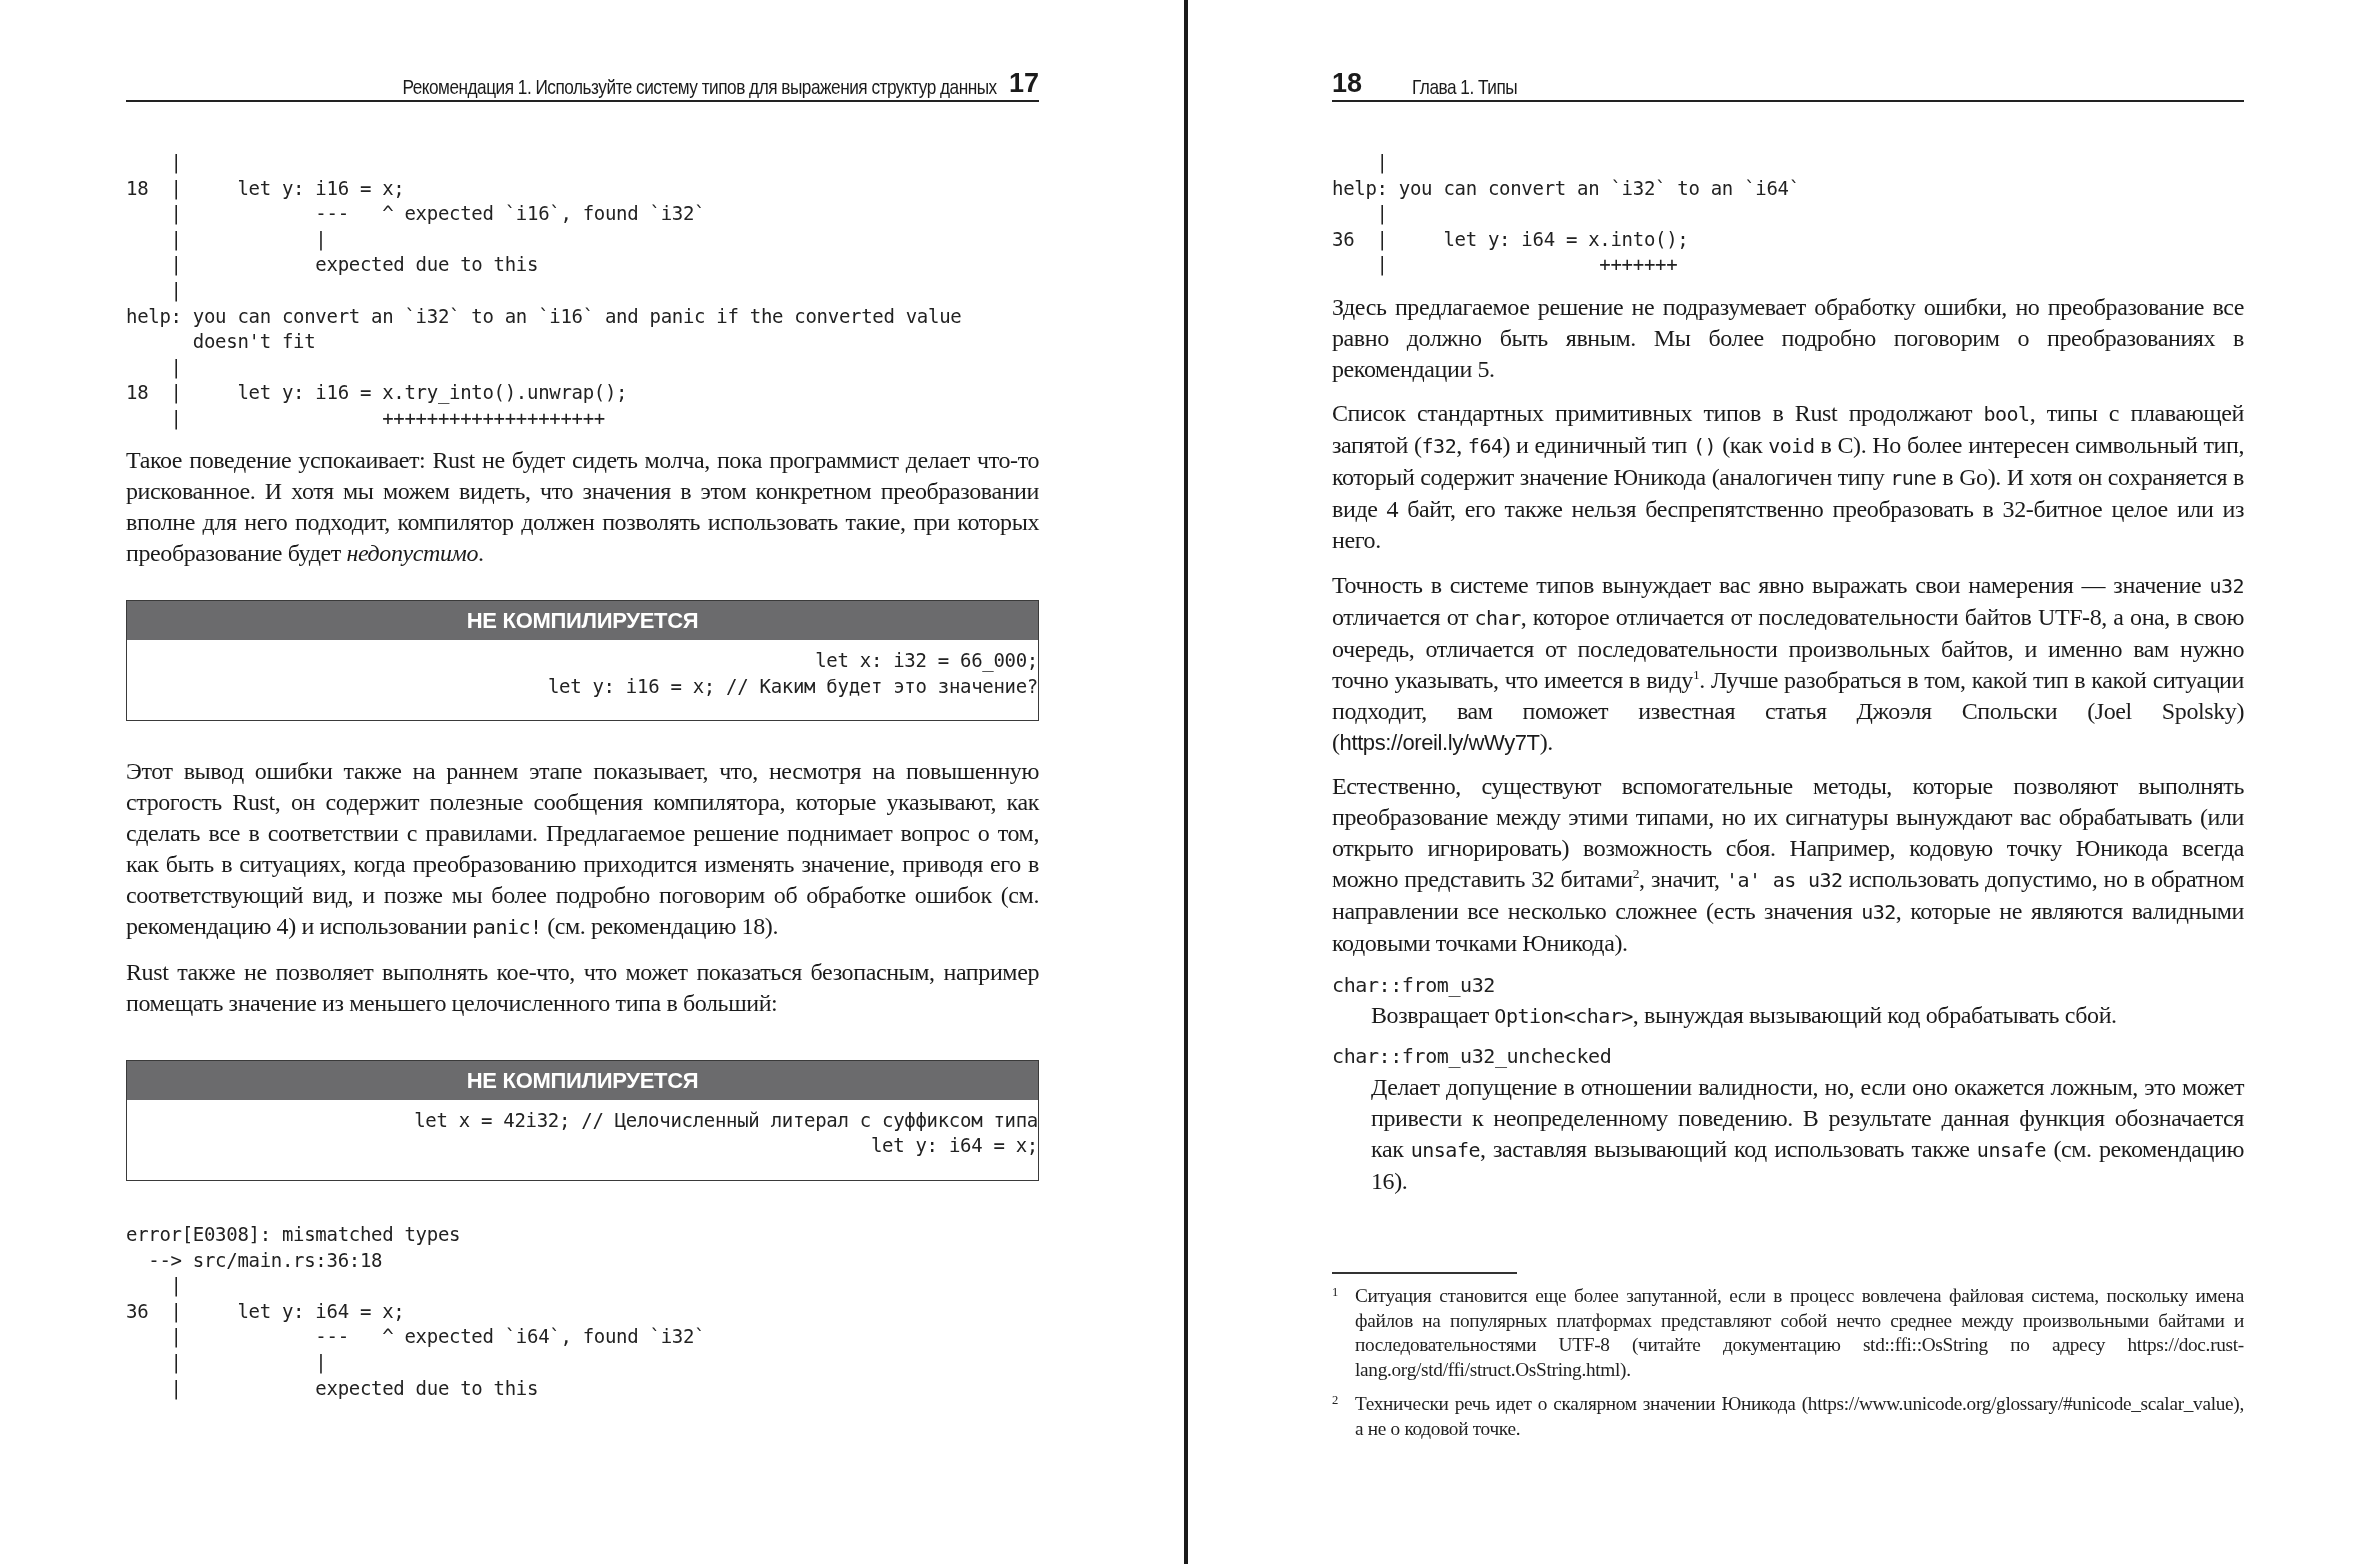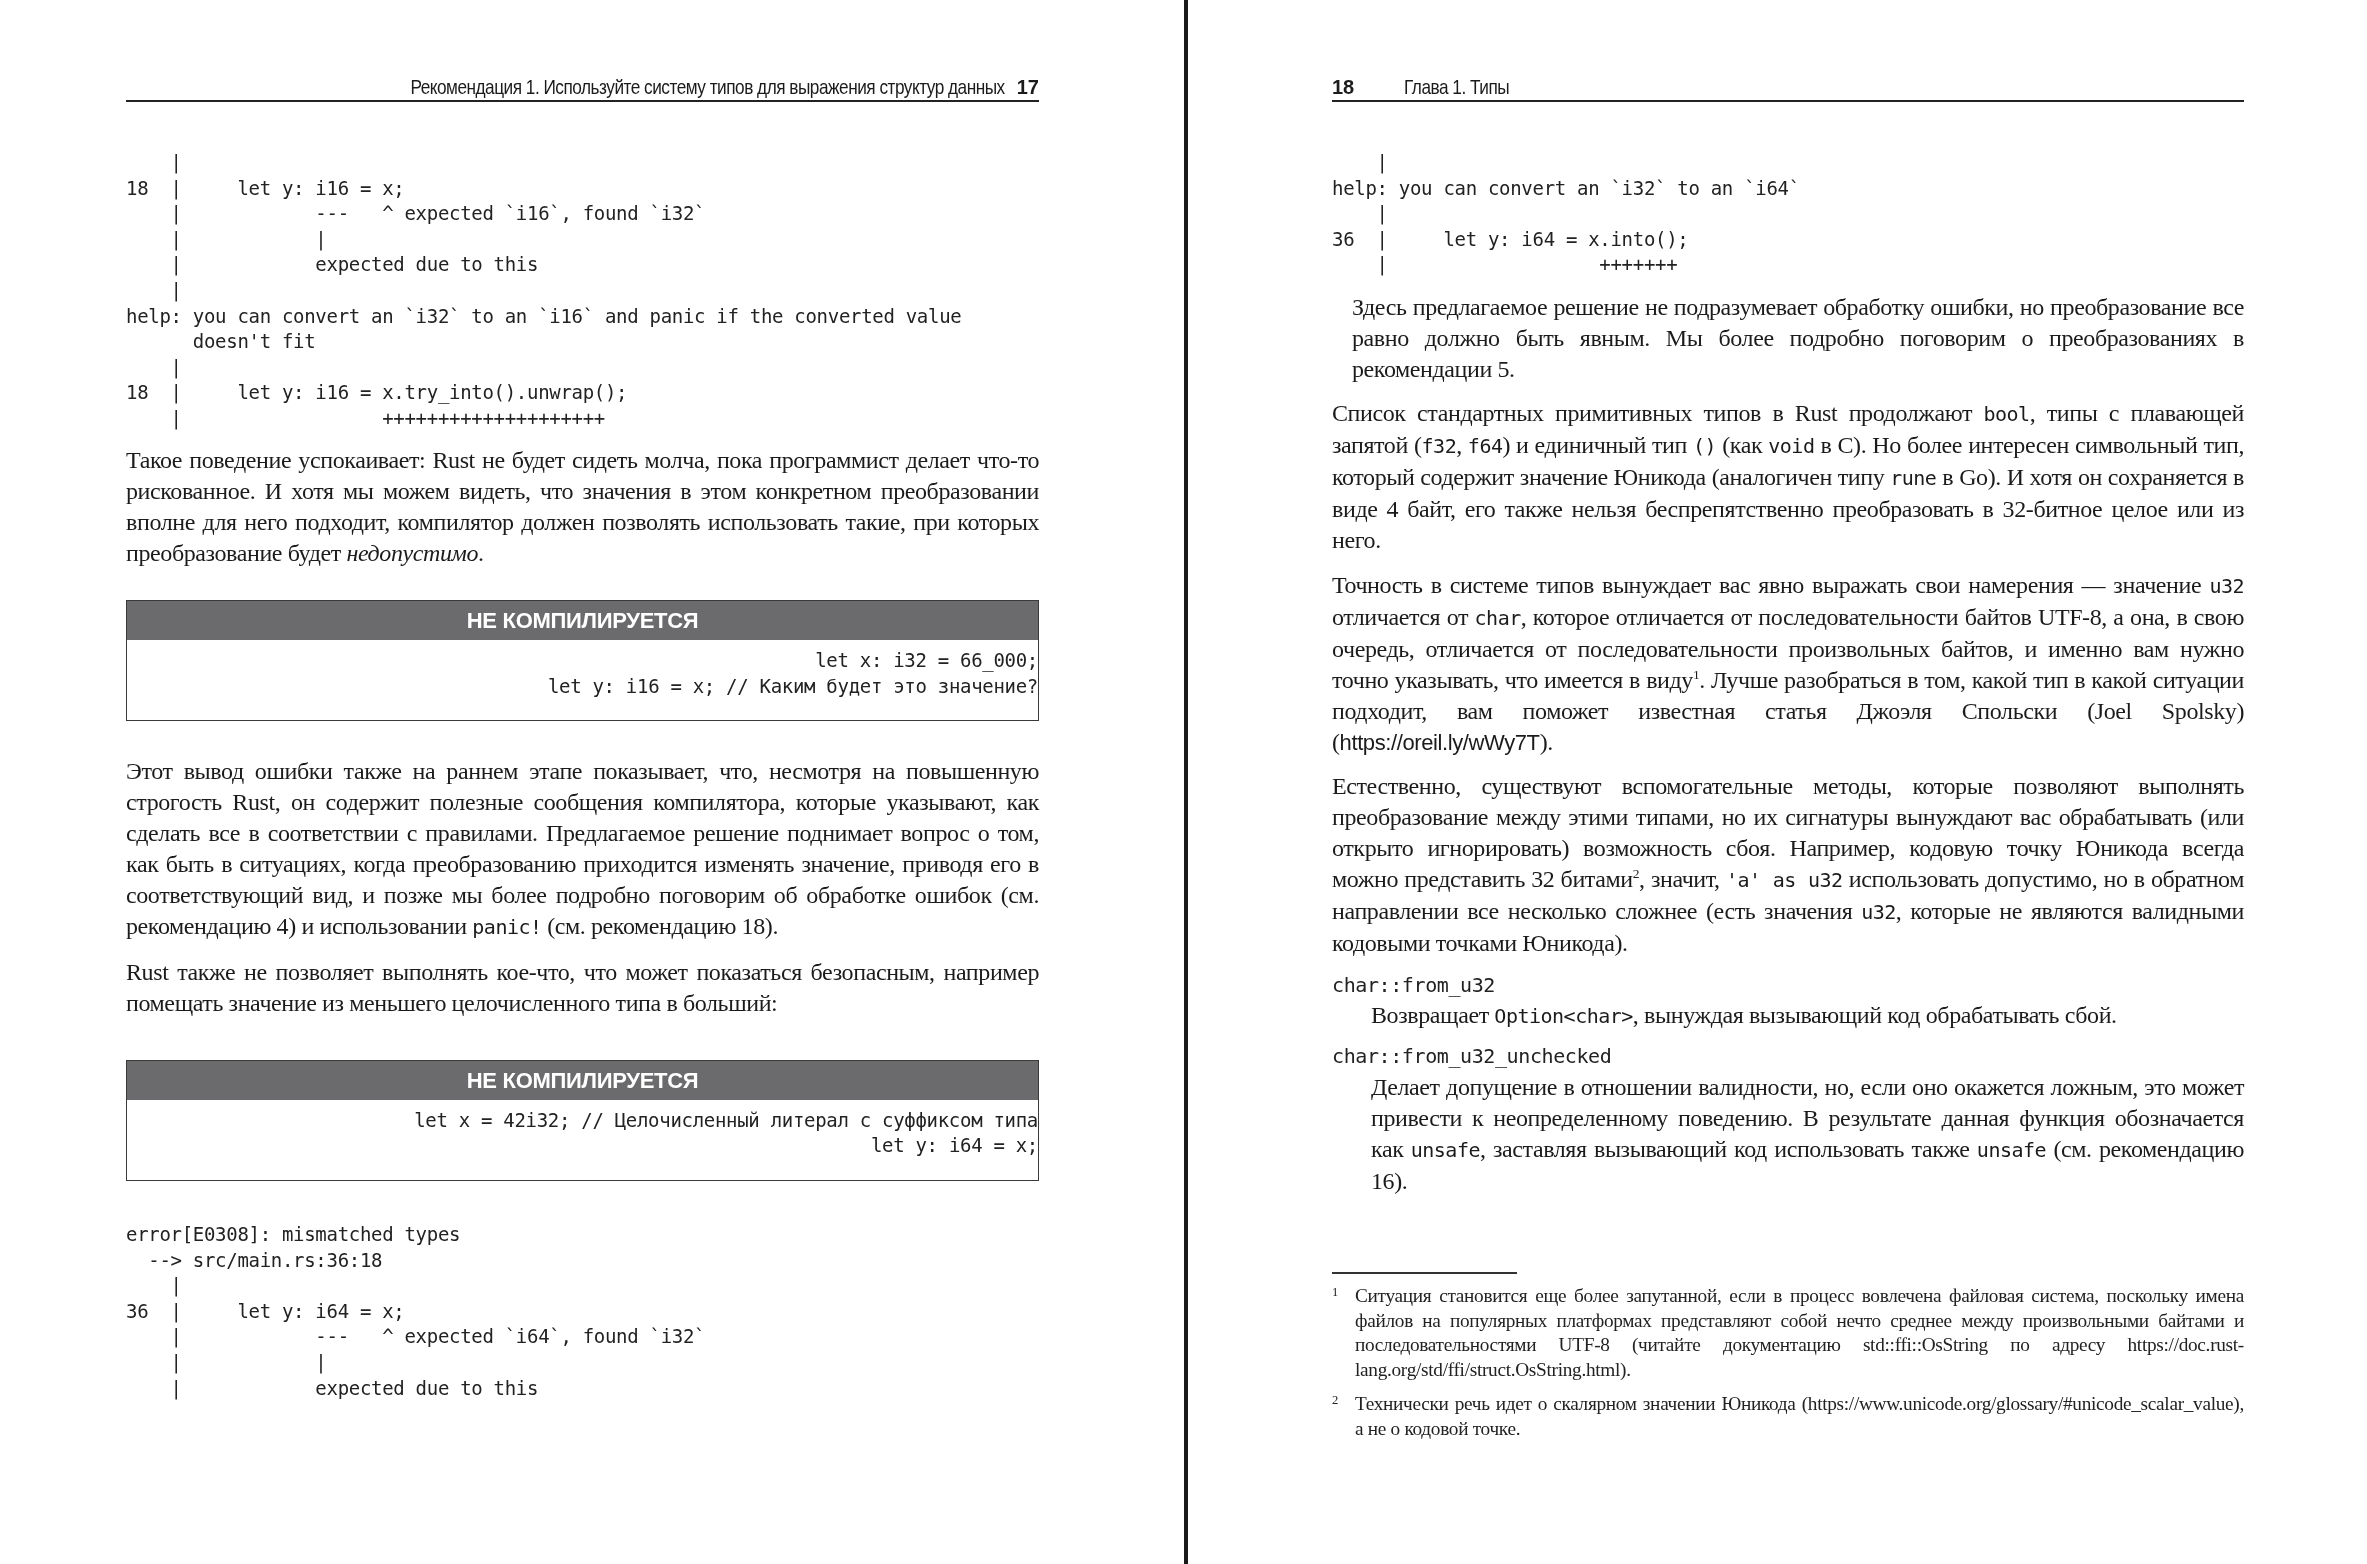"17" .page-num { font-size: 20px -> 27px }
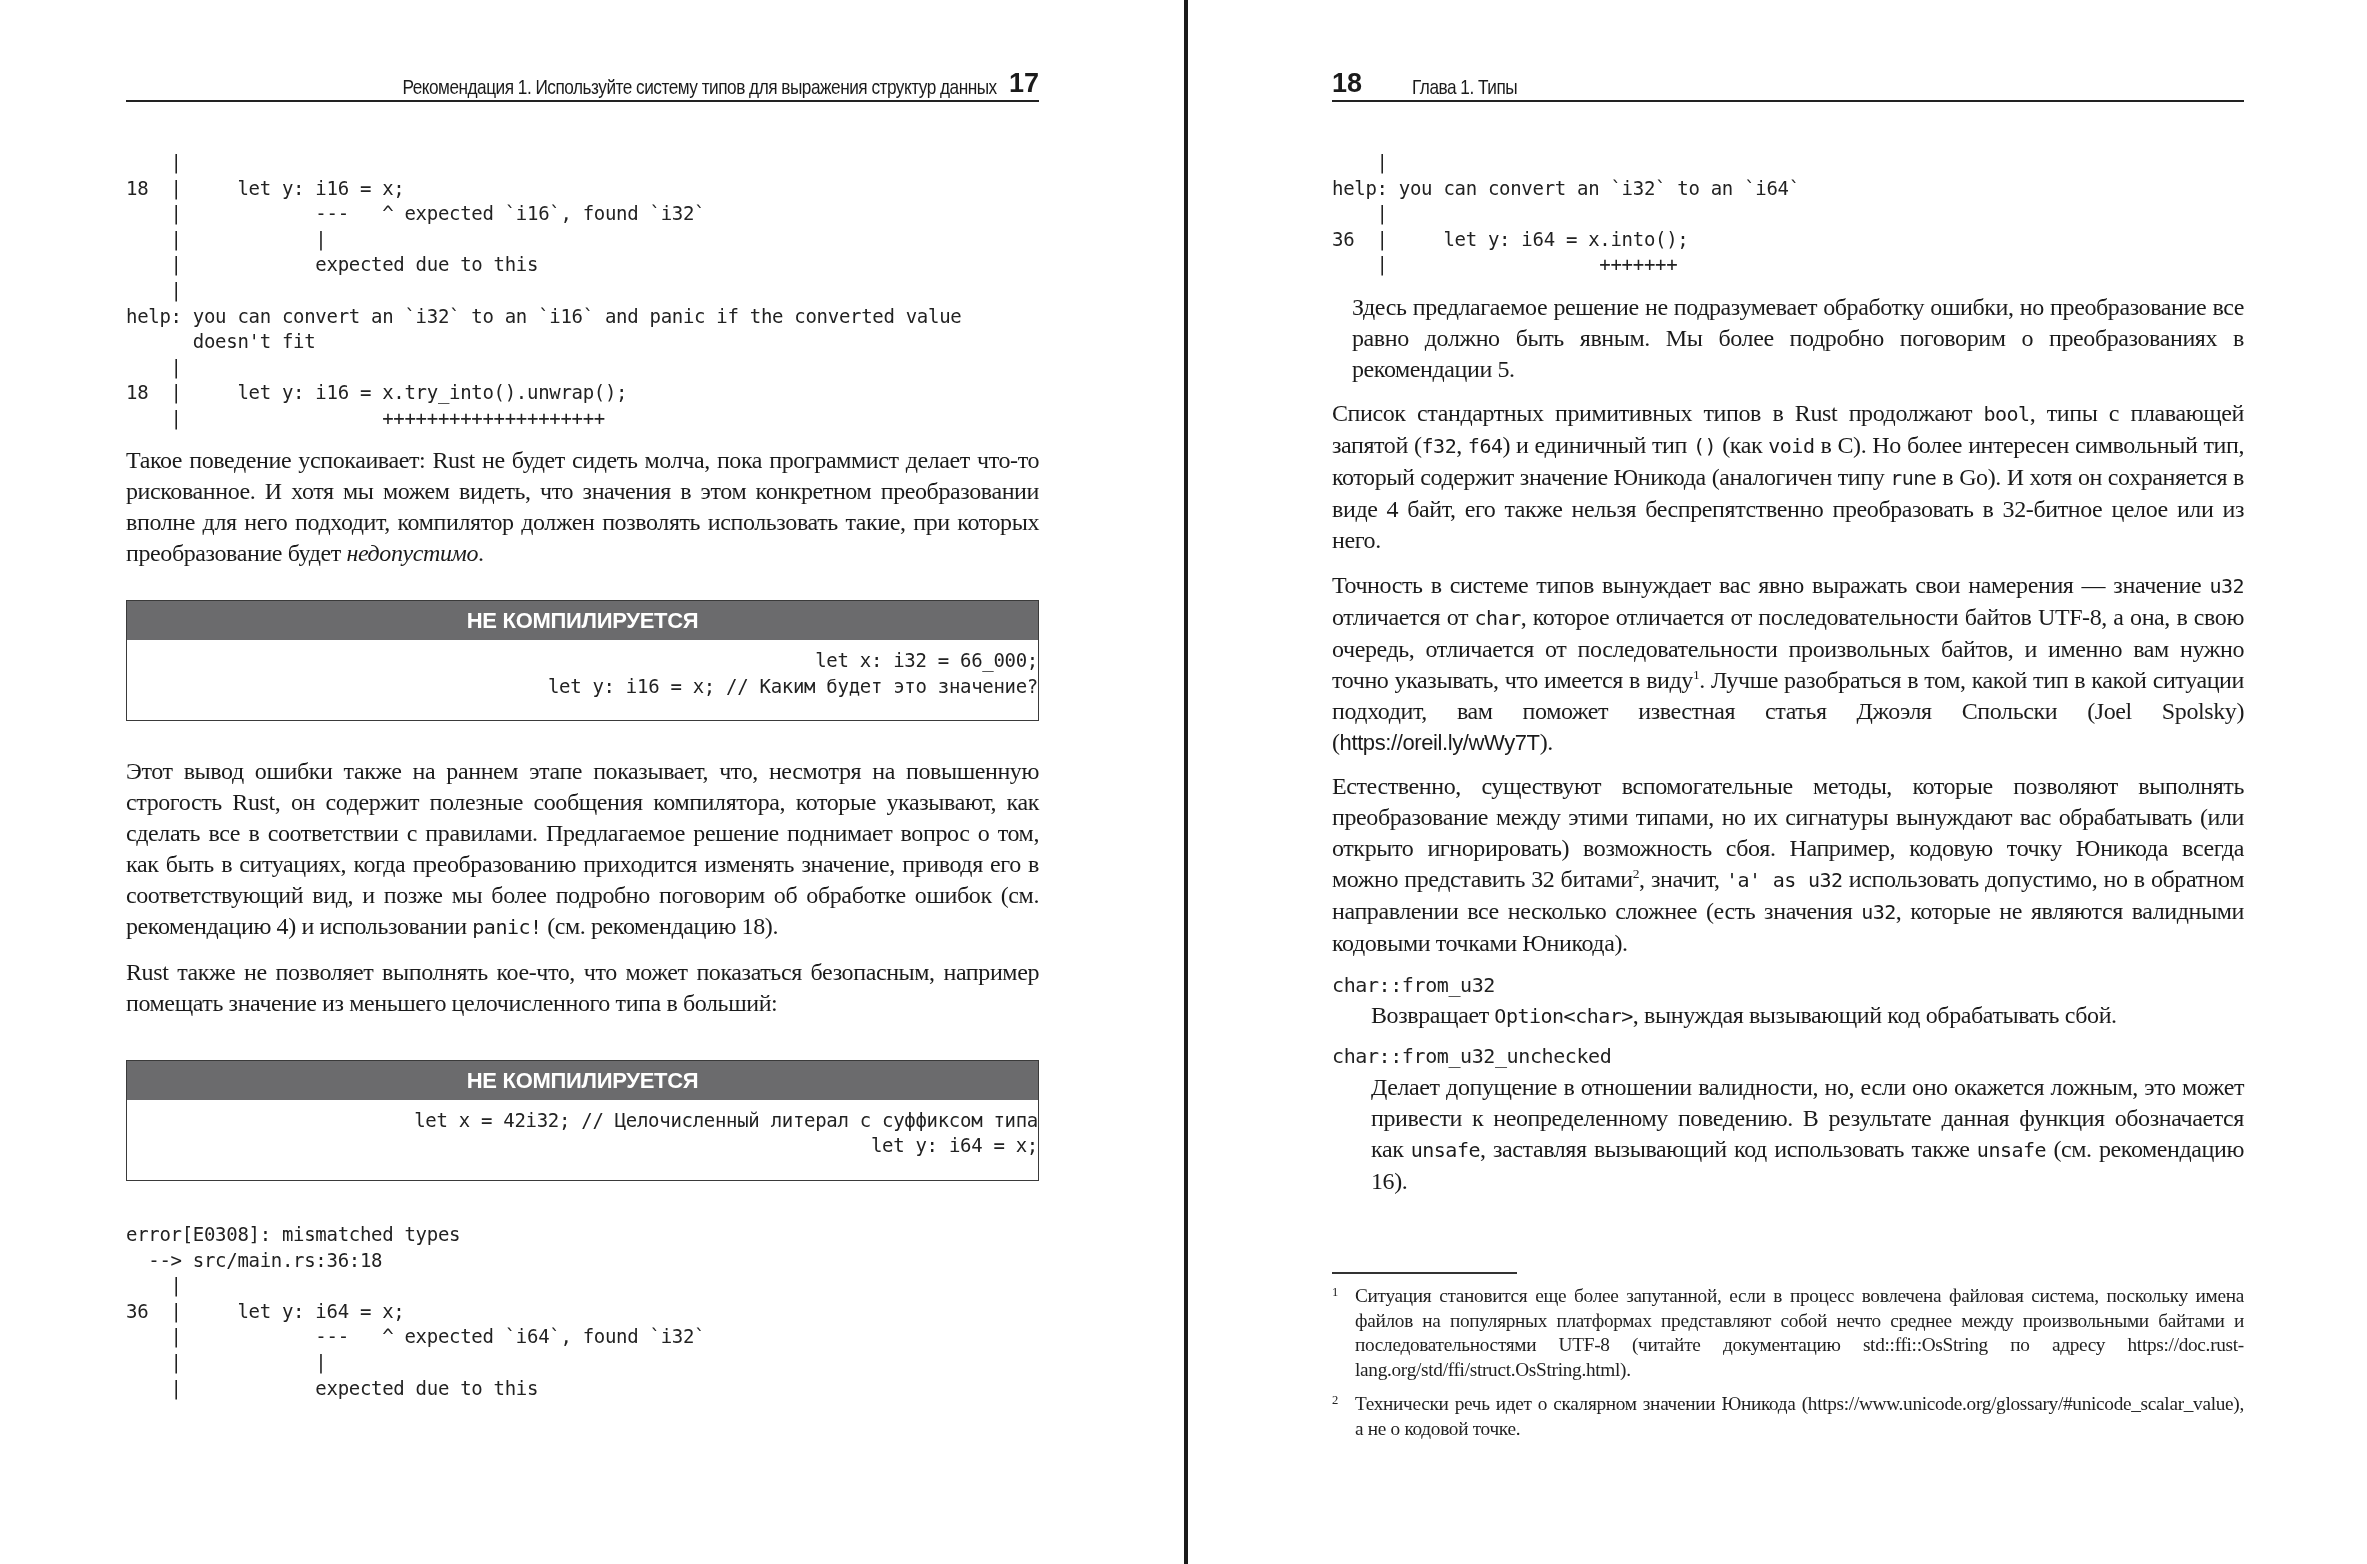"Здесь предлагаемое решение не" p.body { margin-left: 20px -> none }
